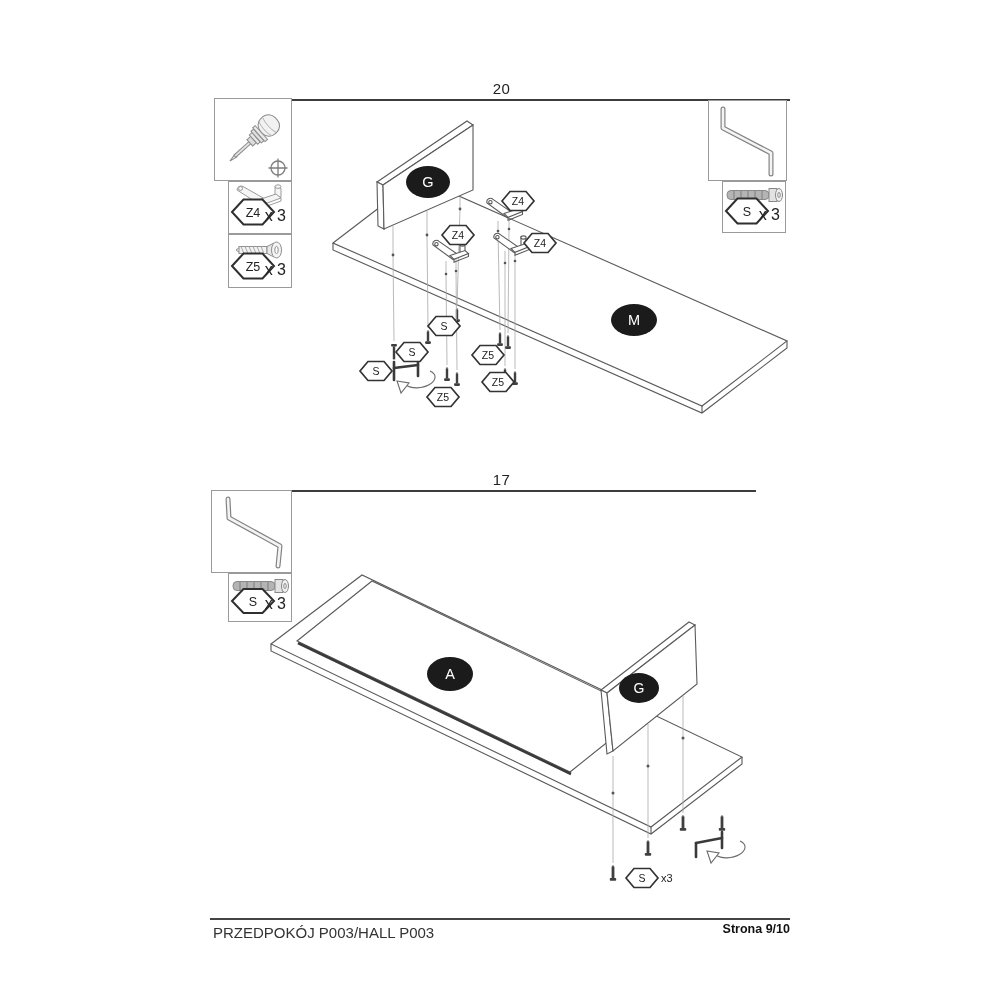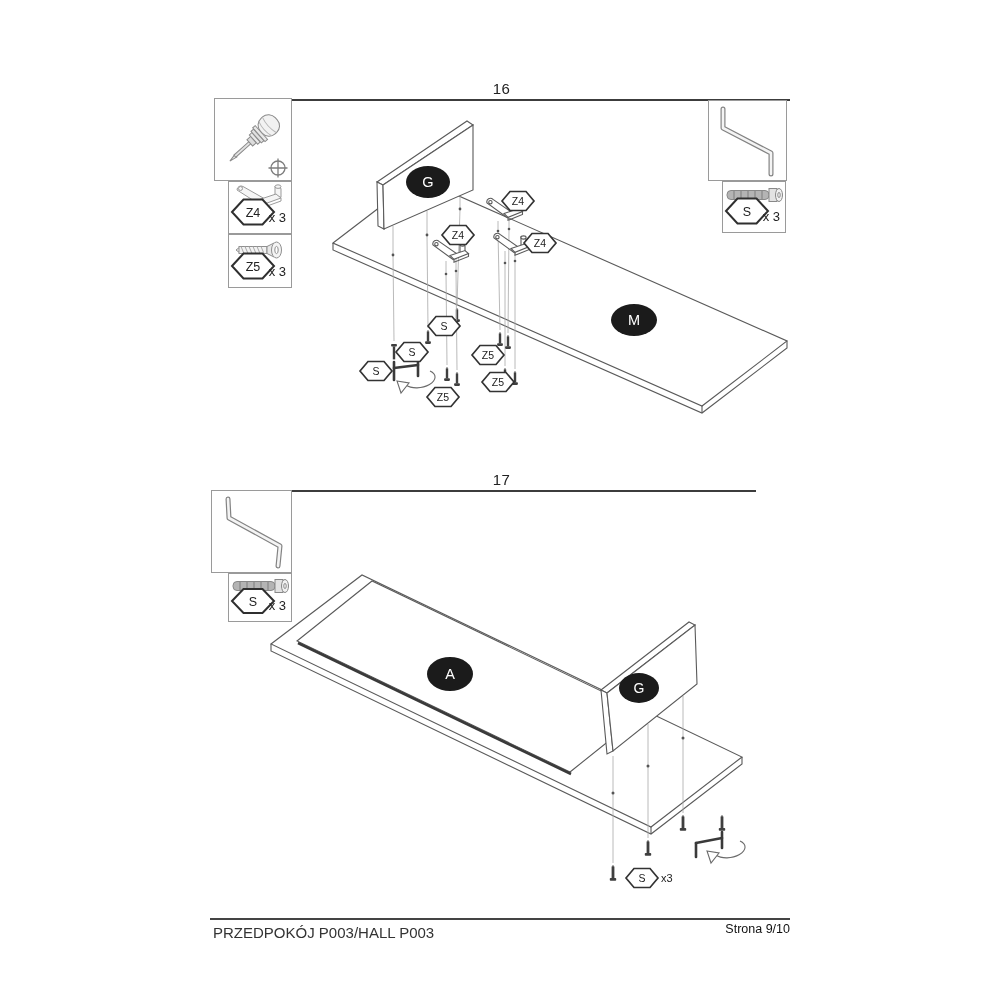"16" div.step-number { text: 16 -> 20 }
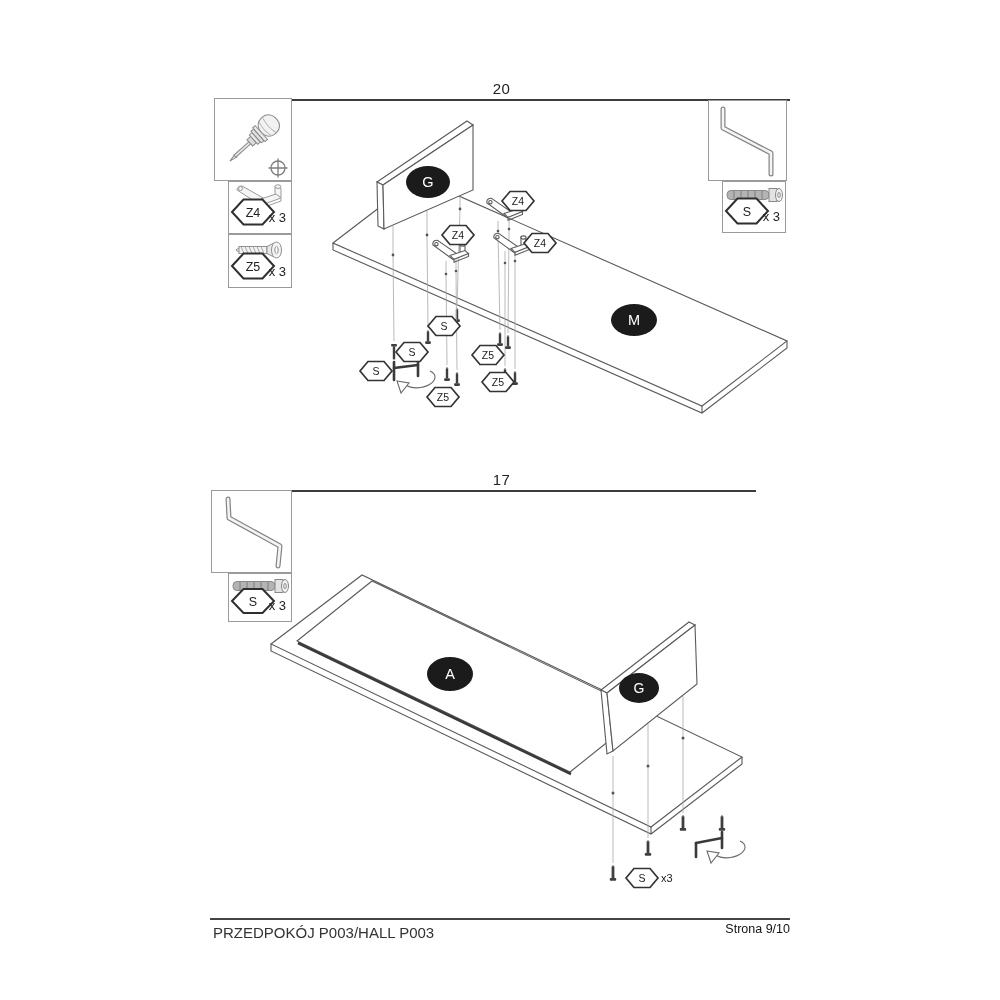"x 3" .pbox .count { font-size: 13px -> 16px }
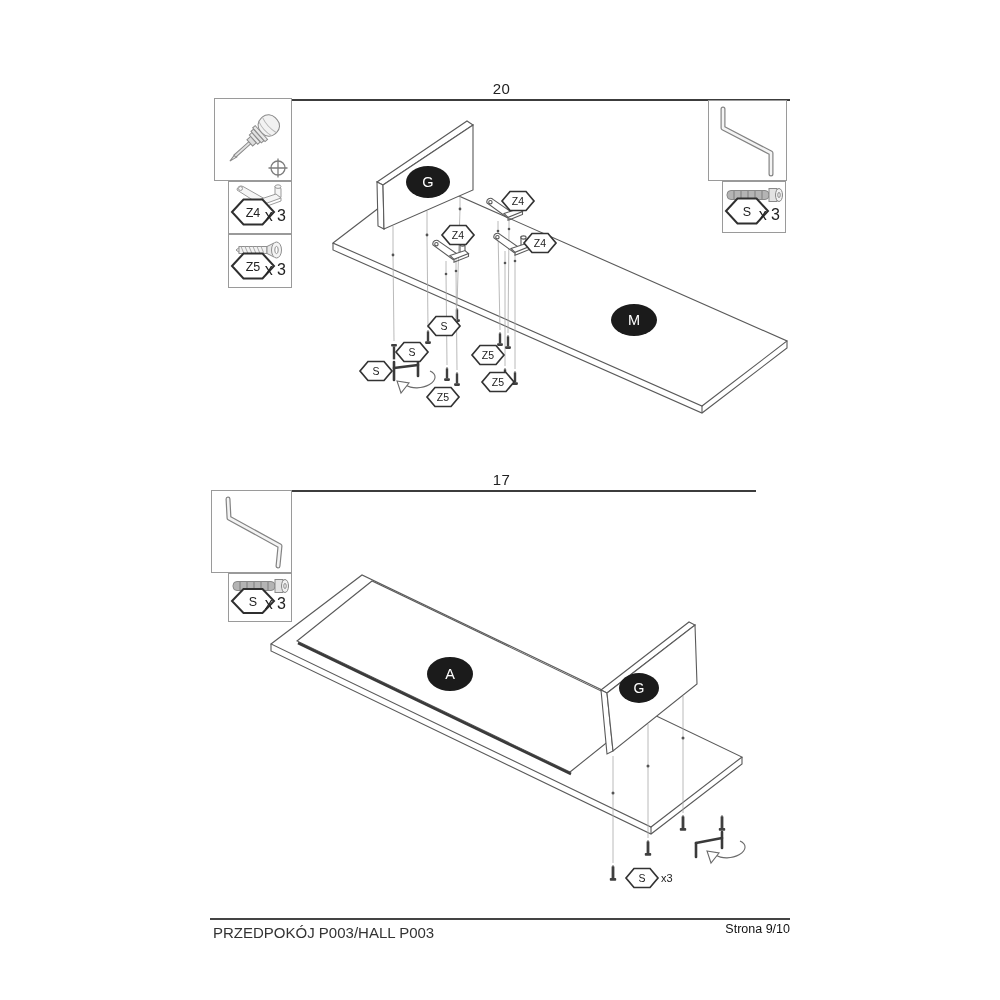"Strona 9/10" .footer-right { font-weight: normal -> bold }
